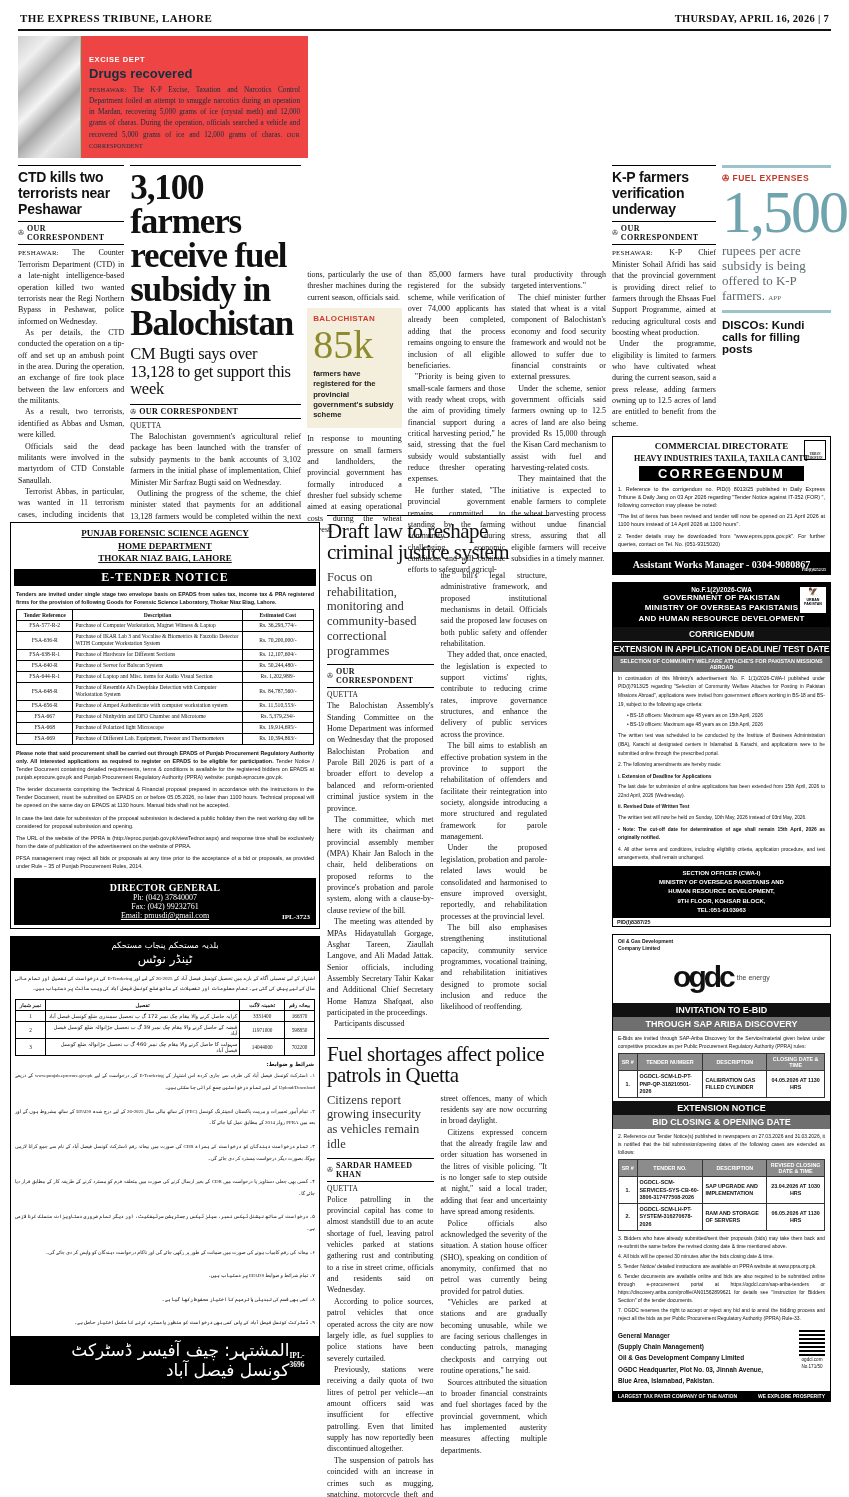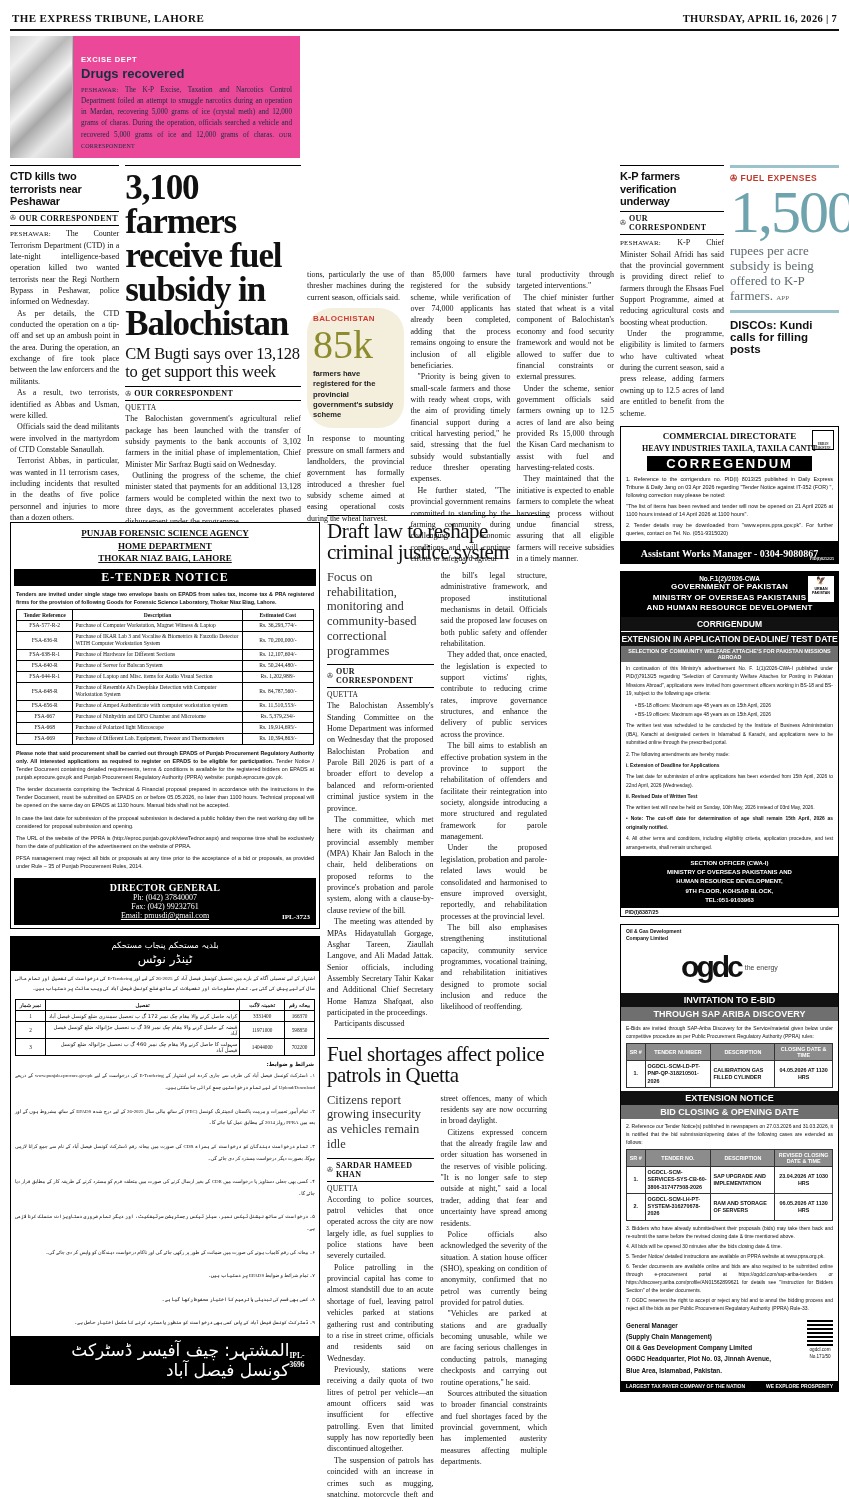"THE EXPRESS TRIBUNE, LAHORE" .page { padding: 0 10px -> 0 18px }
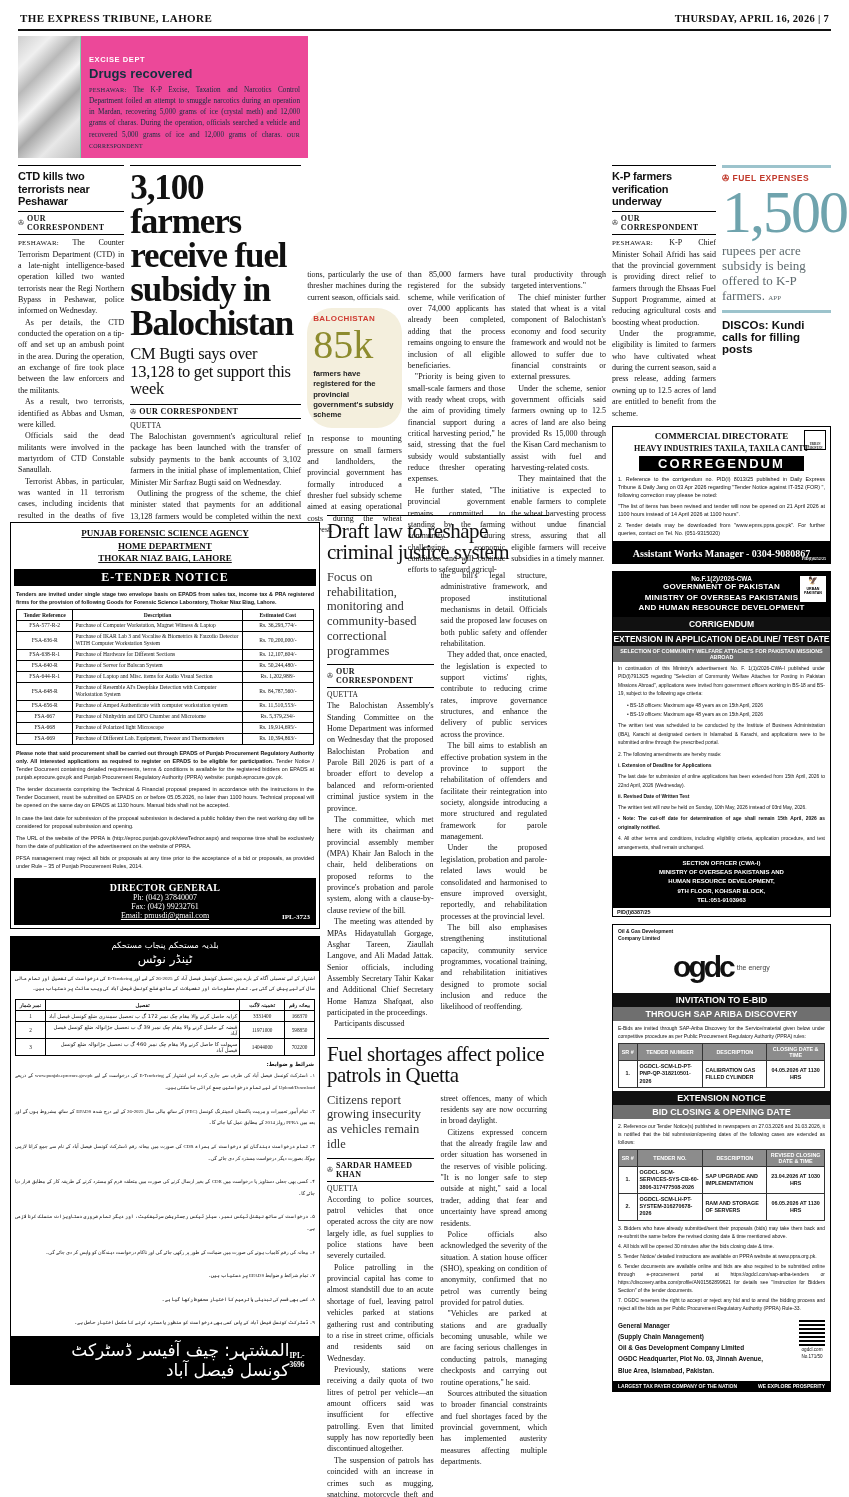"EXCISE DEPT" .banner-left { background: #ec4899 -> #ef4444 }
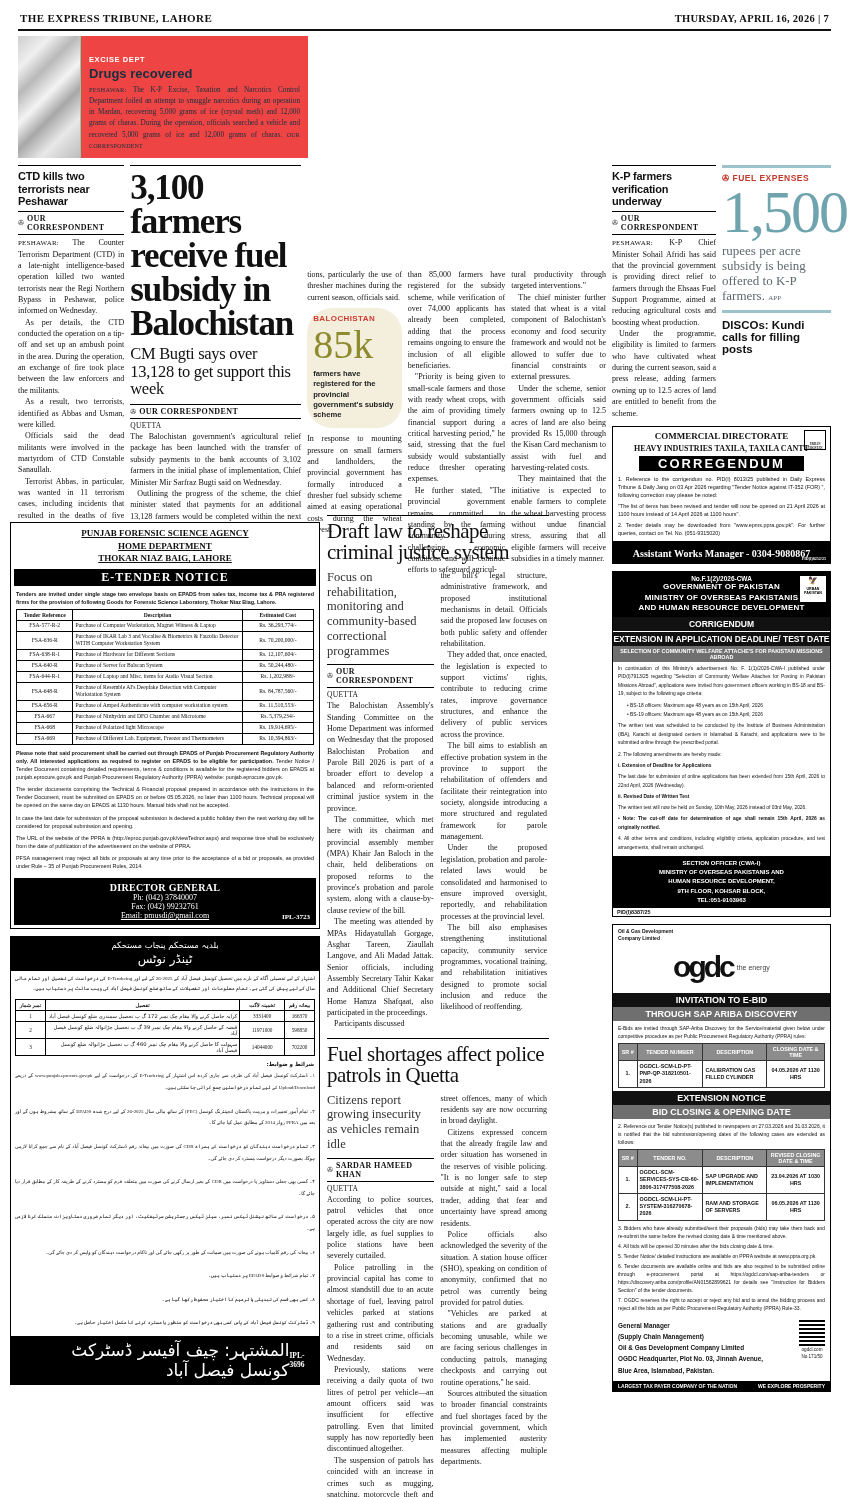"CTD kills two terrorists near" h2.head-sm { font-size: 11px -> 14px }
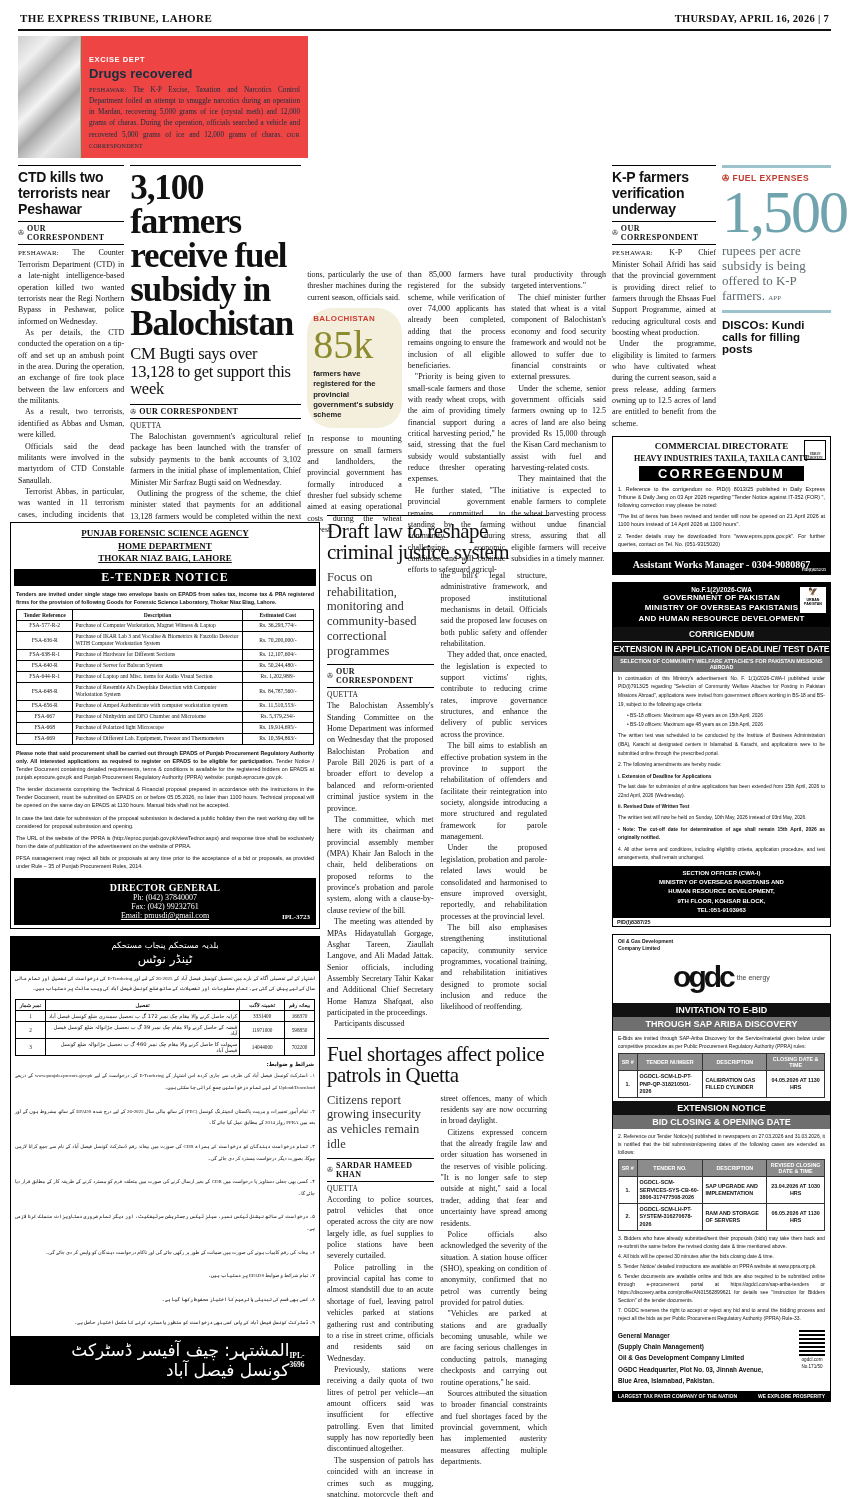"BALOCHISTAN" .factbox { border-radius: 25px -> none }
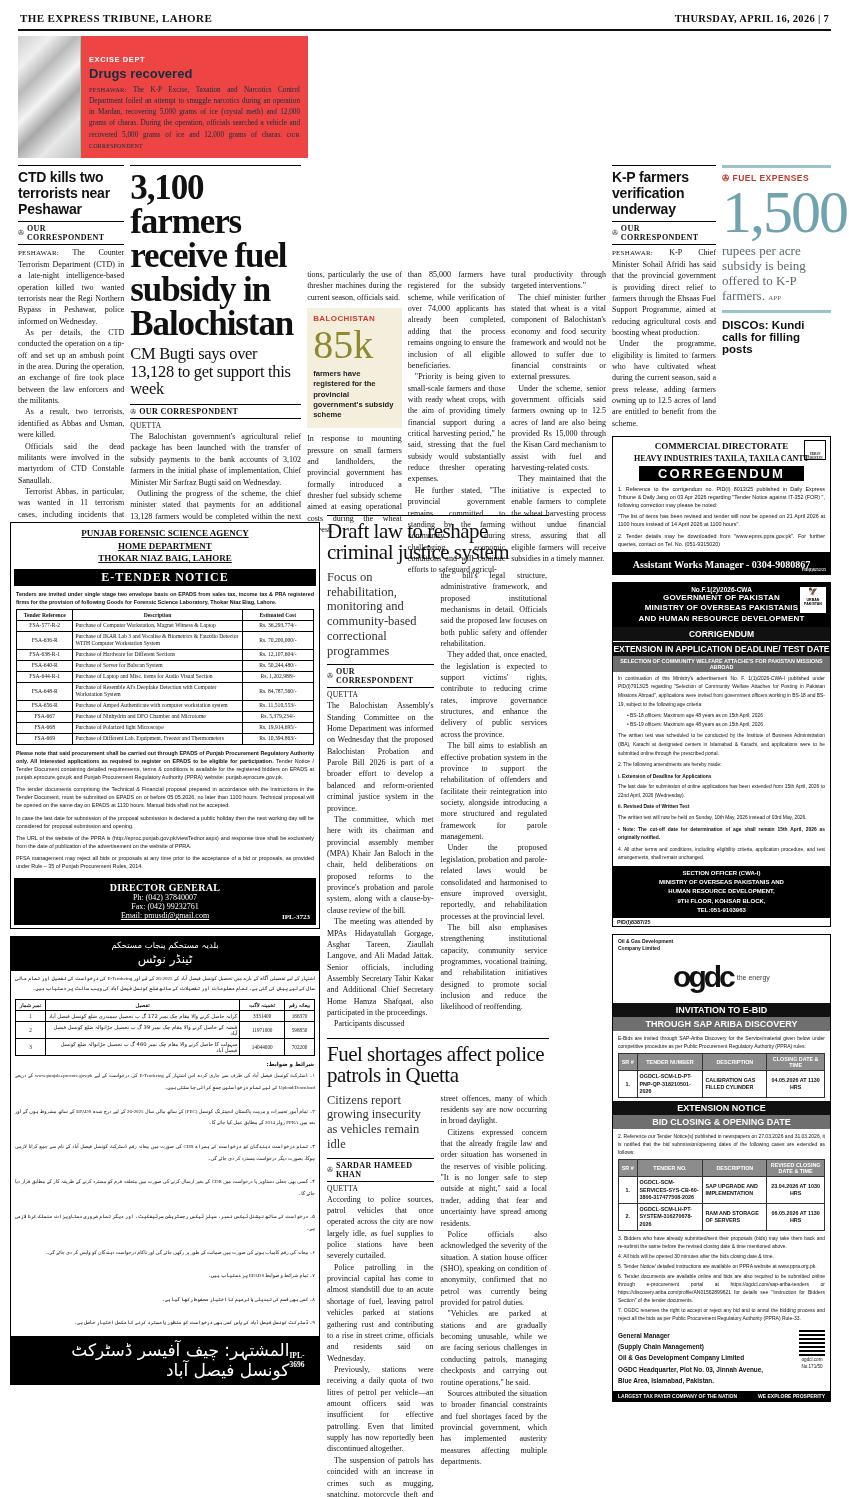"Citizens expressed concern that the" p.body { text: reserves -> litres }
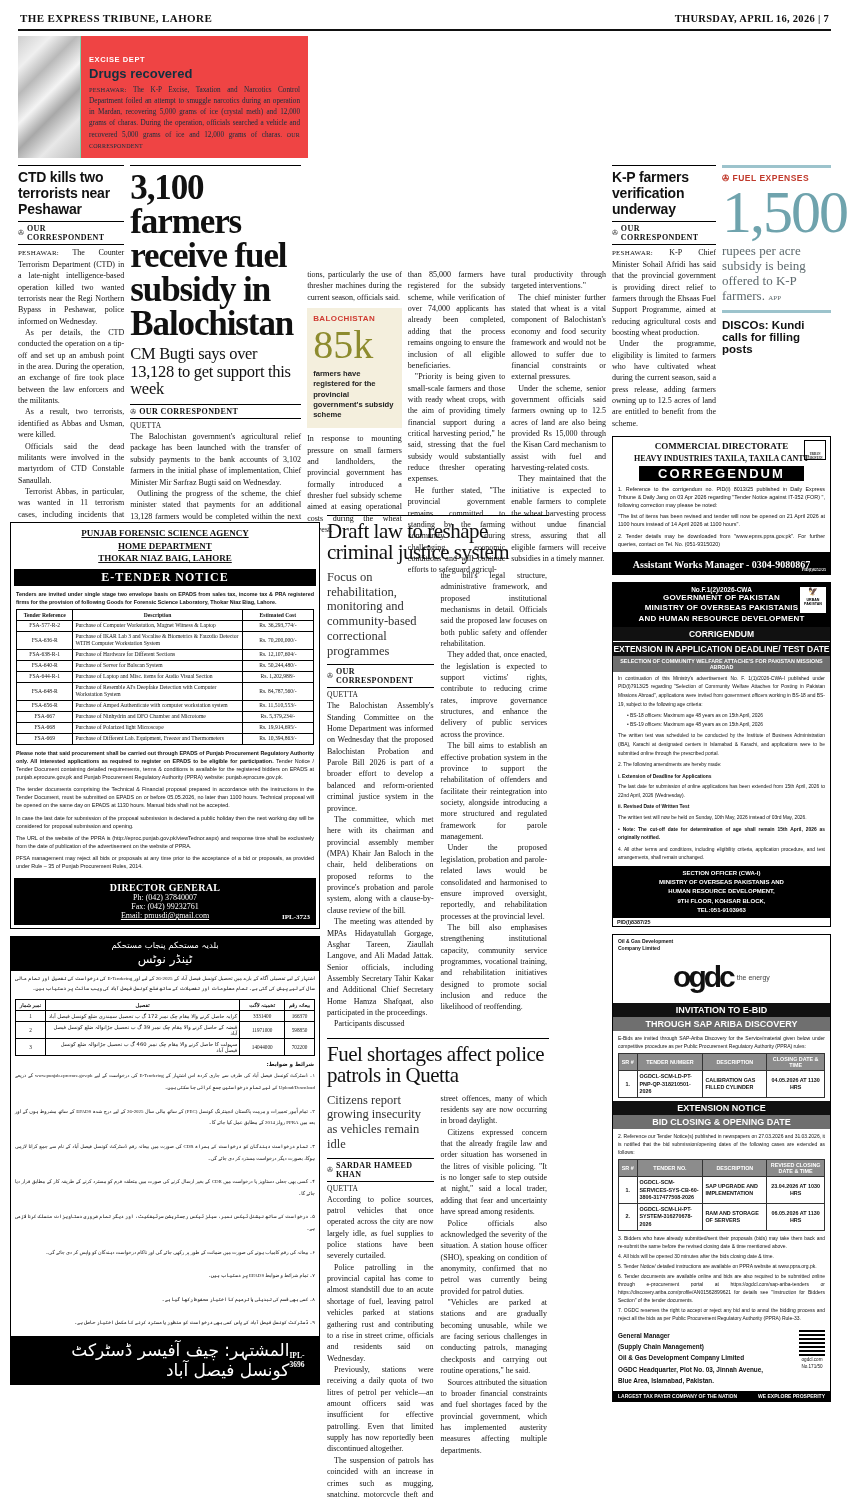"According to police sources, patrol" p.body { order: before "Police patrolling in the provincial" -> after "Police patrolling in the provincial" }
